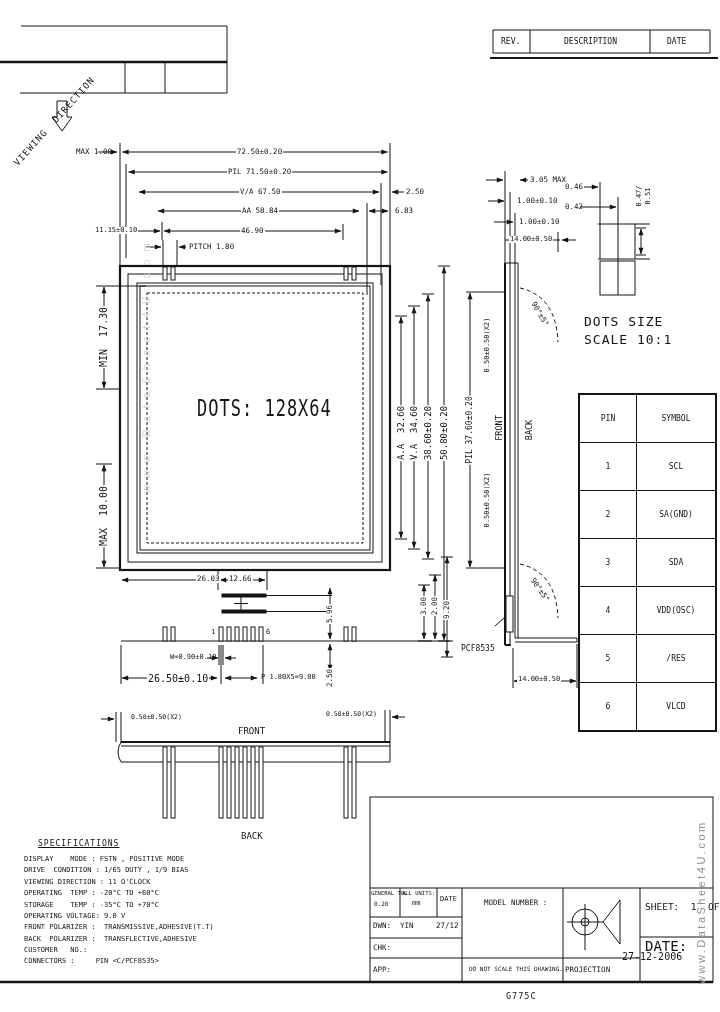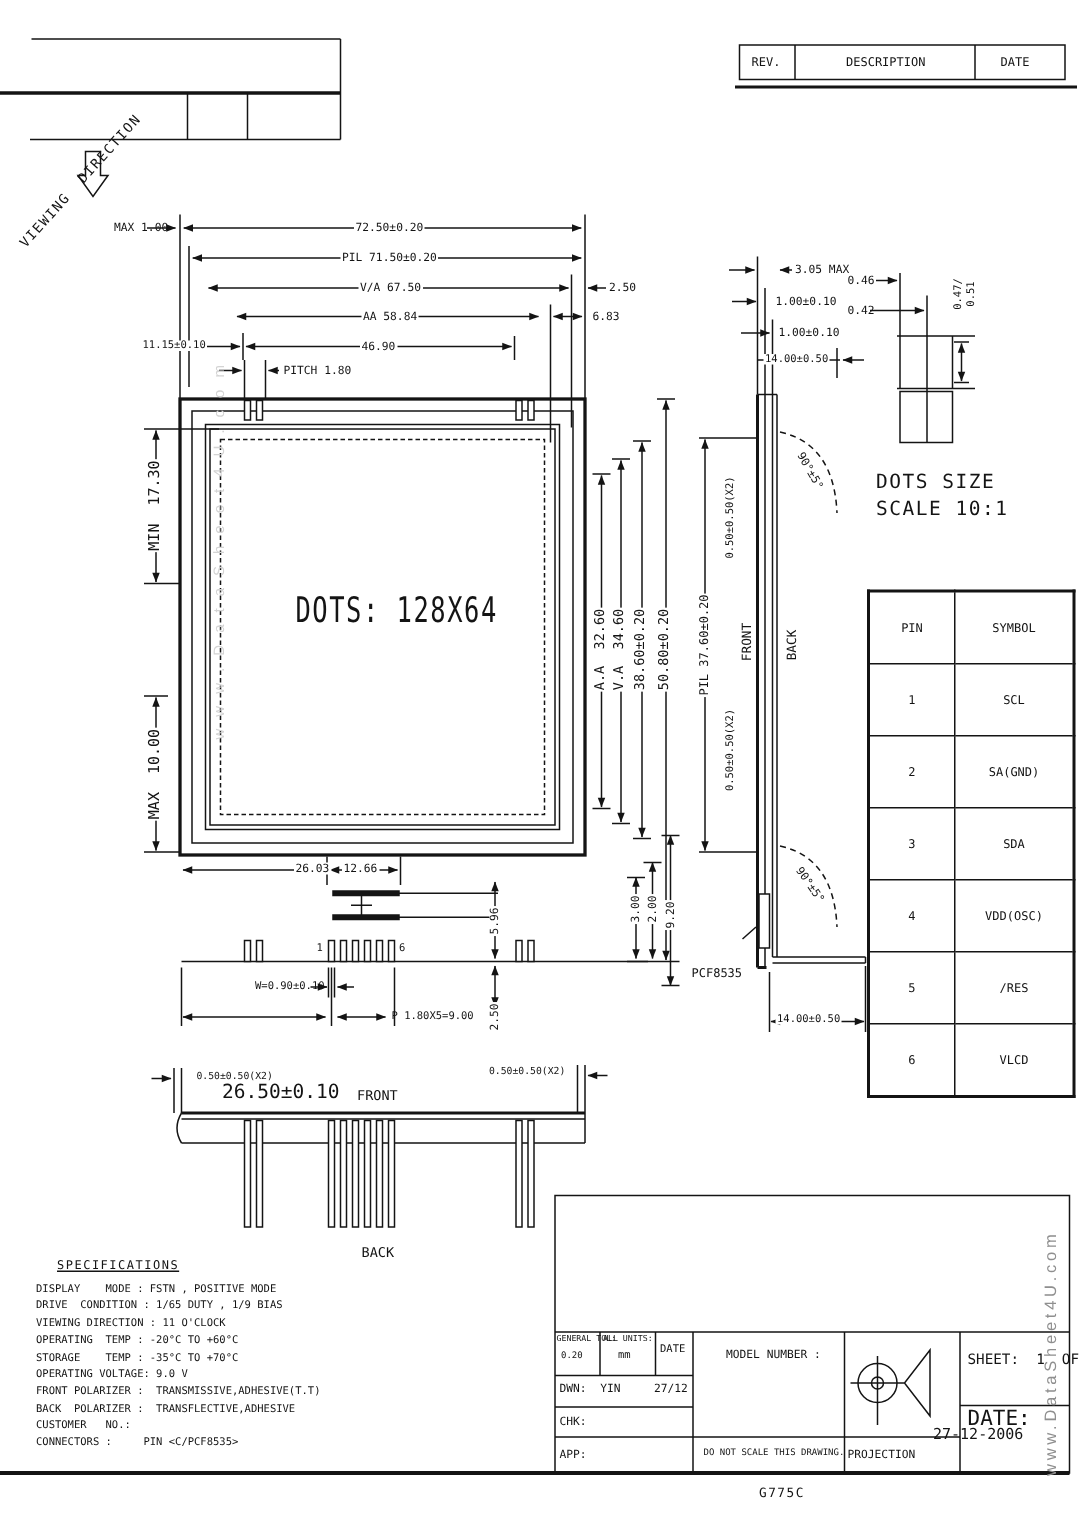"26.50±0.10" span.t { font-size: 13px -> 10px; margin-top: 48px -> none }
